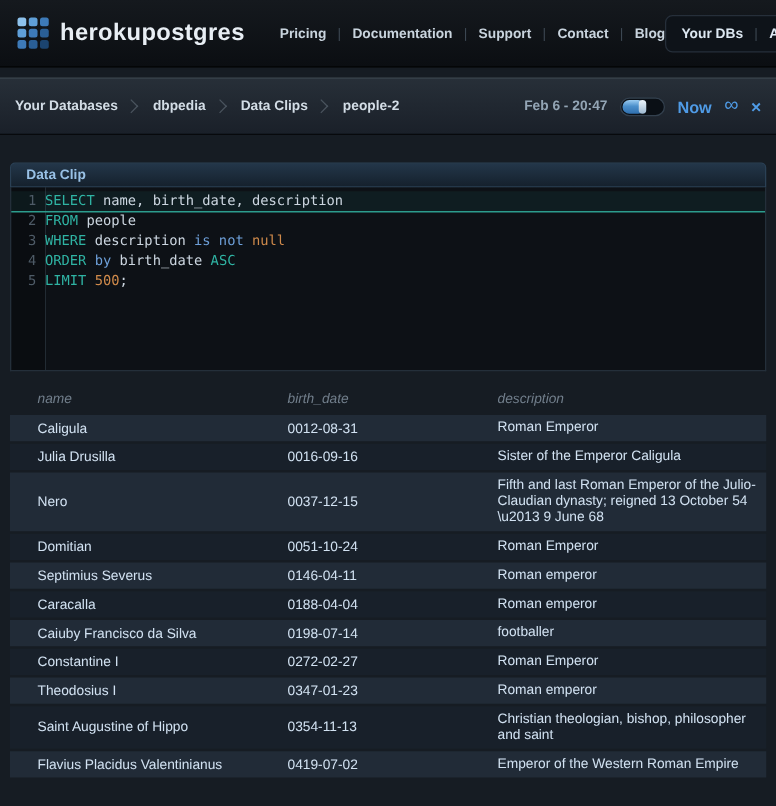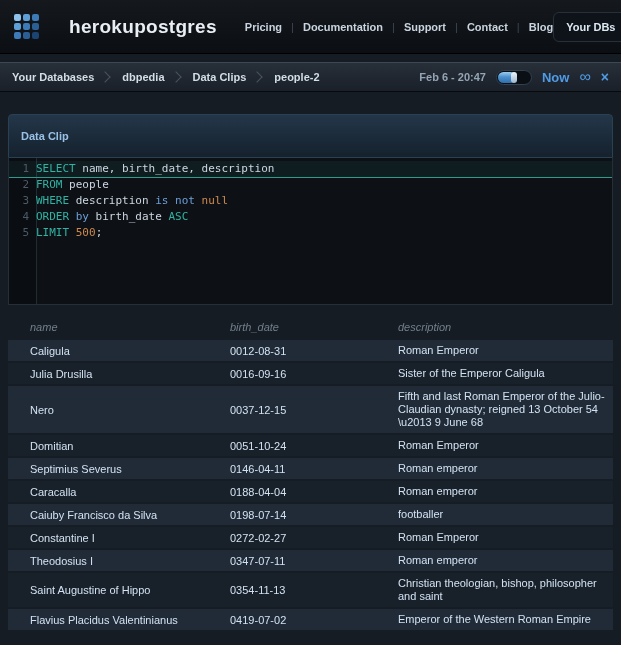"herokupostgres" .logo-text { margin-left: 21px -> none }
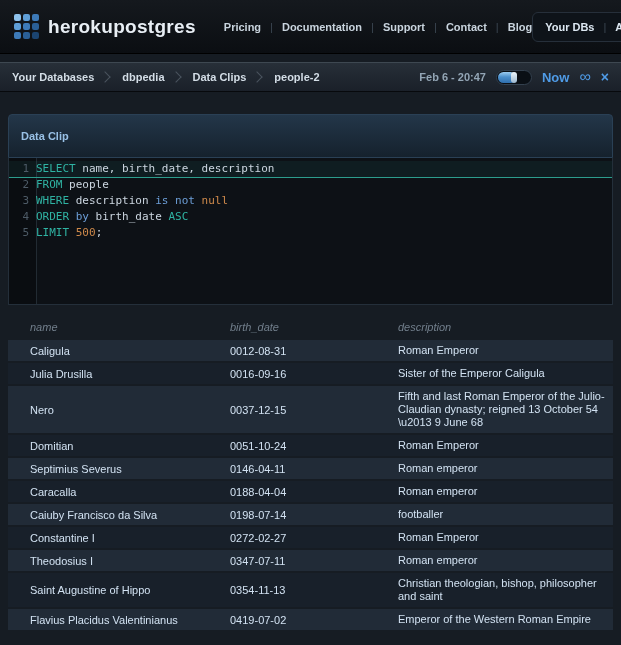"Your Databases" .crumb-bar { height: 30px -> 46px }
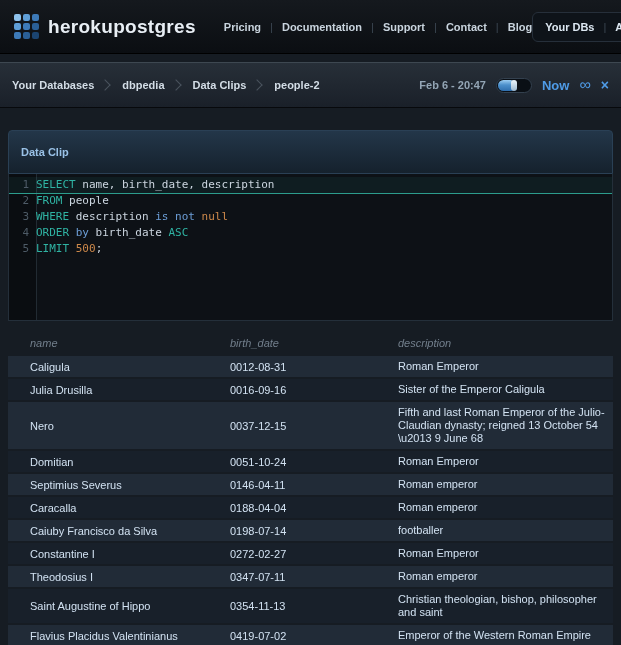"Data Clip" .panel-header { height: 44px -> 20px }
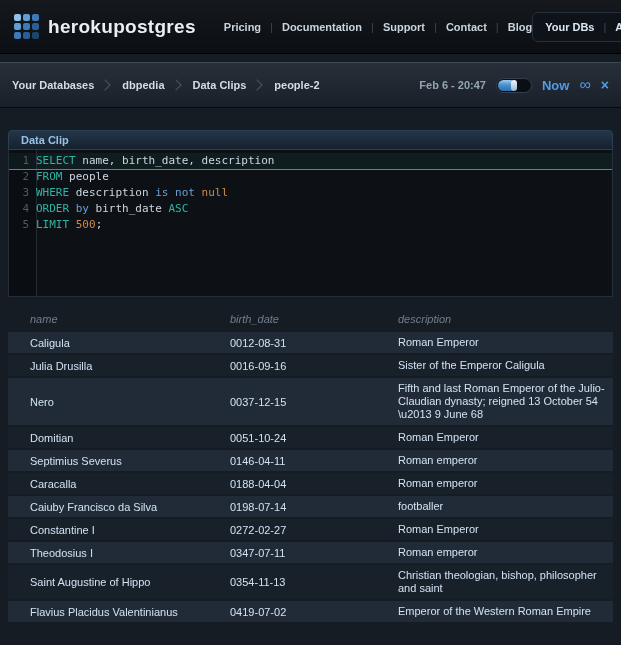"0347-07-11" span.cell { text: 0347-07-11 -> 0347-01-23 }
